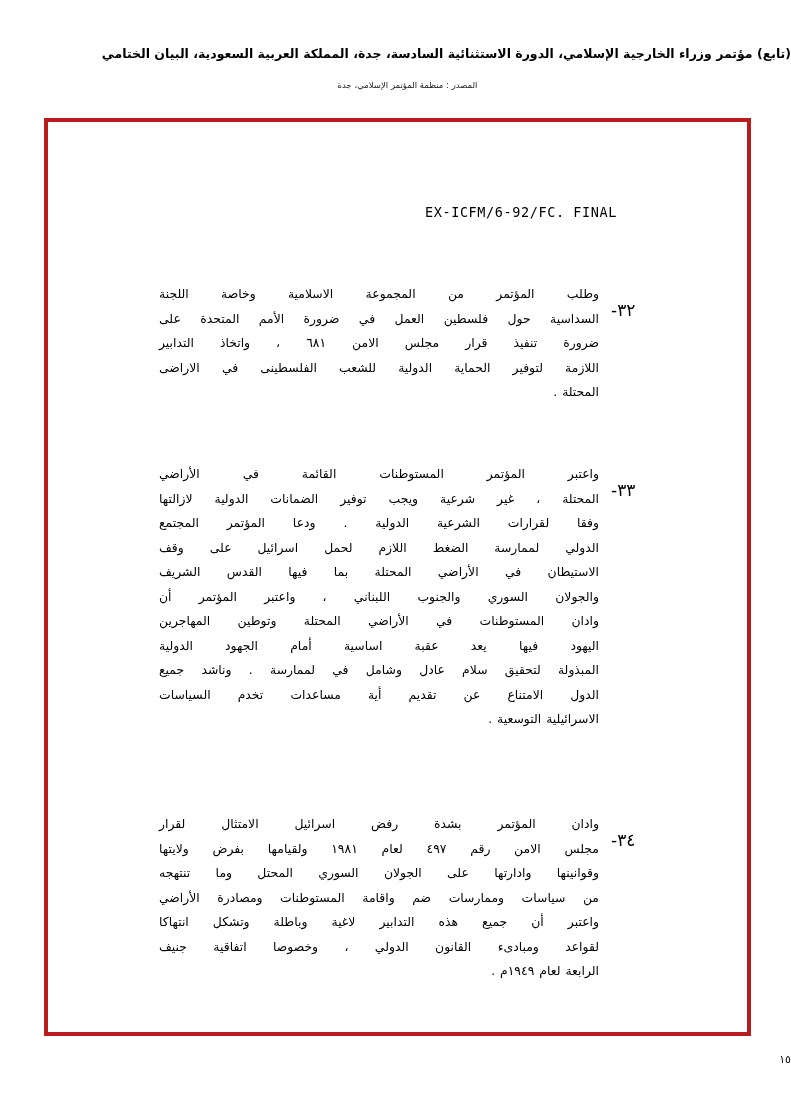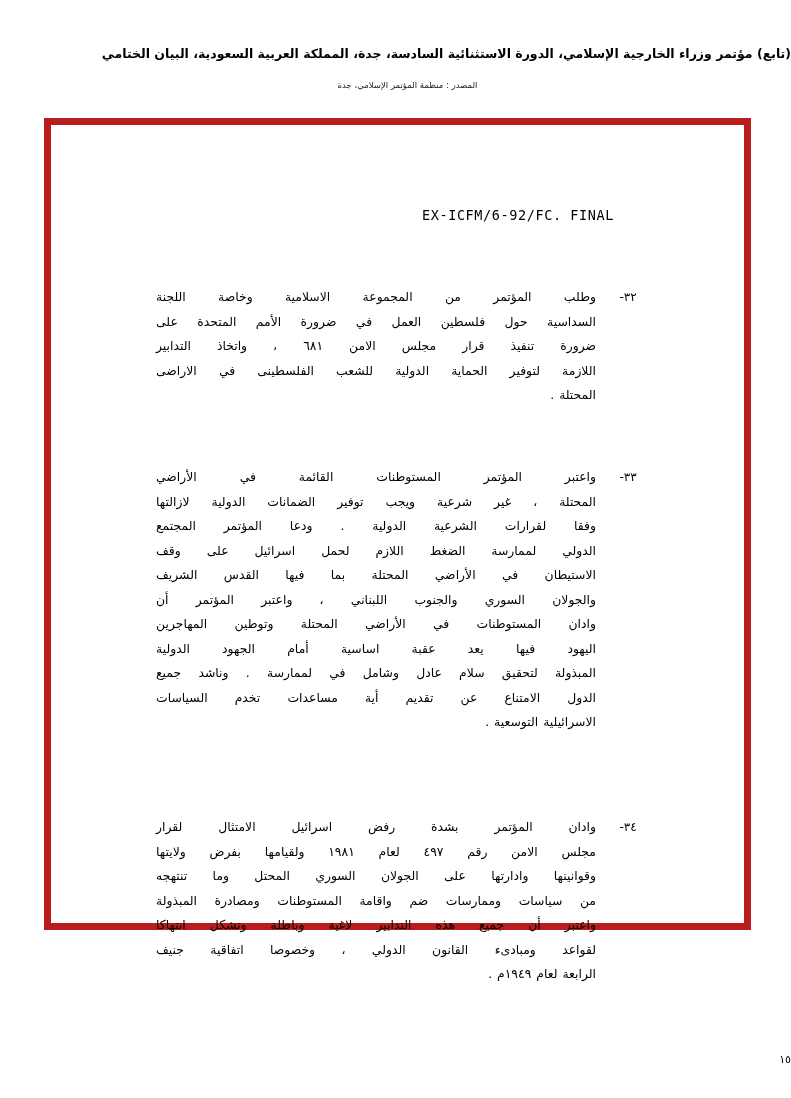"EX-ICFM/6-92/FC. FINAL" .green-frame { border: 7px solid #b91c1c -> 4px solid #b91c1c; height: 812px -> 918px }
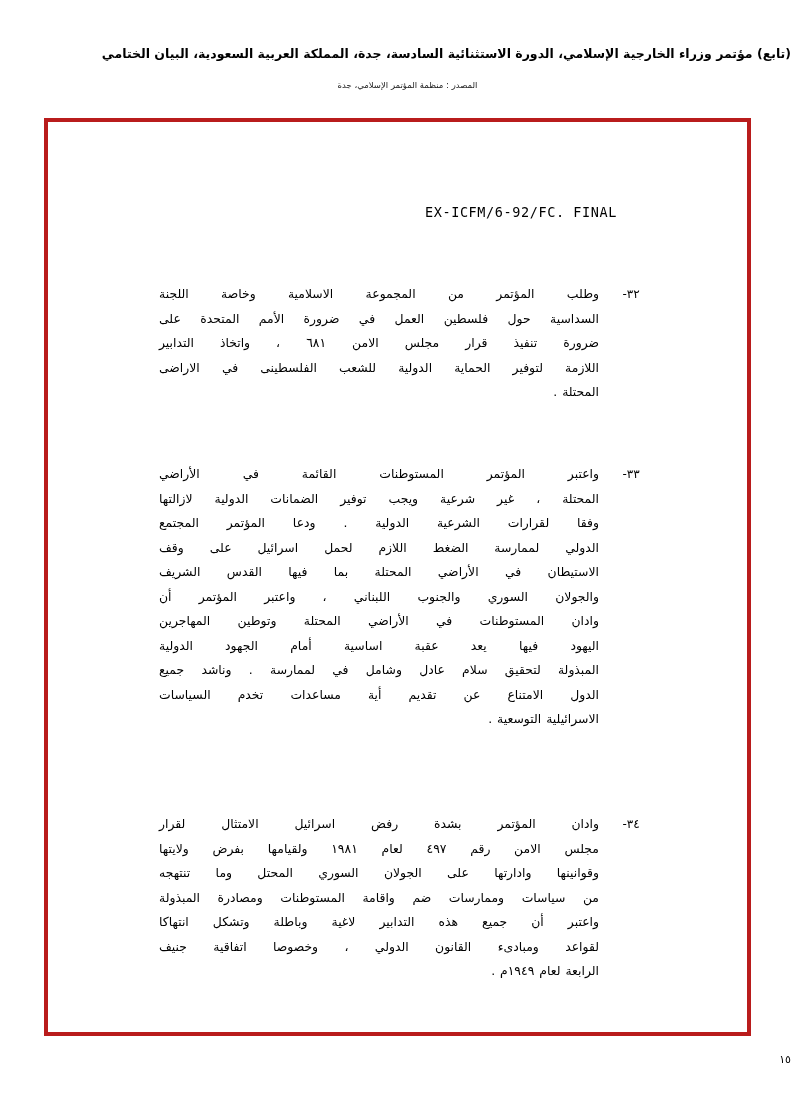"٣٢-" .para .num { font-size: 12px -> 17px; text-align: center -> left; top: 0 -> 16px }
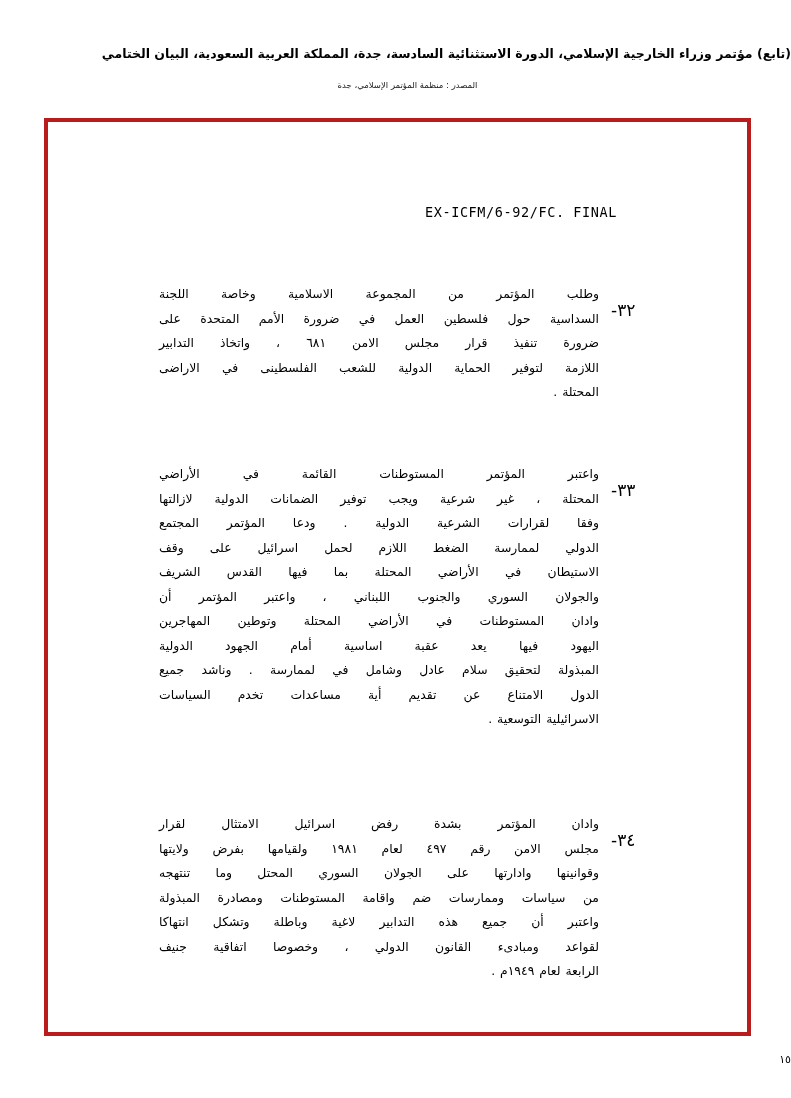"من سياسات وممارسات ضم واقامة" span.line { text: المبذولة -> الأراضي }
